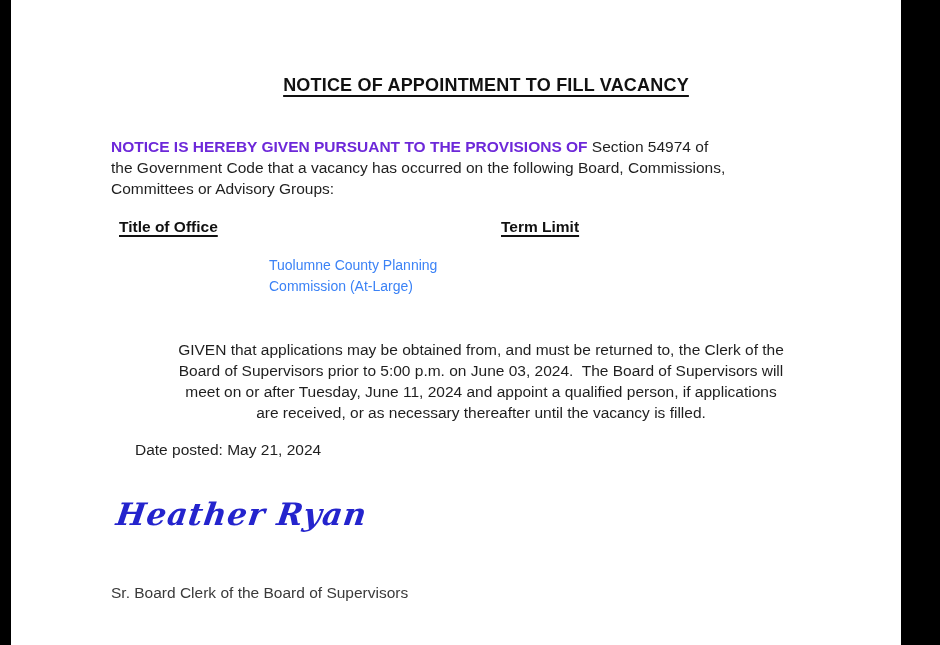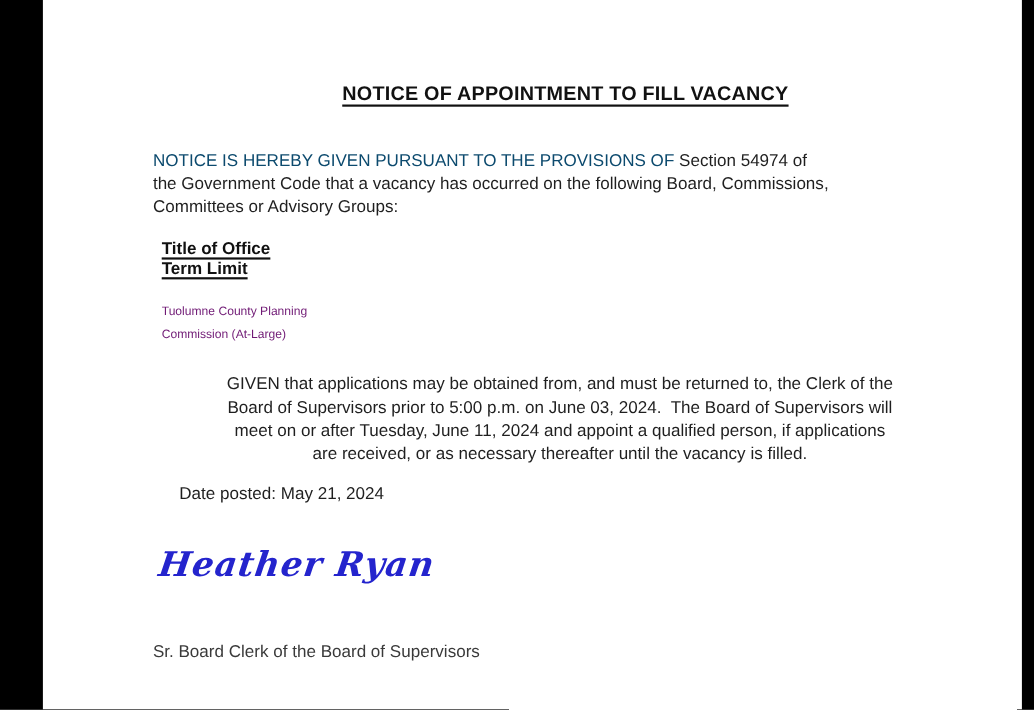"NOTICE OF APPOINTMENT TO FILL" .page { left: 39px -> 11px }
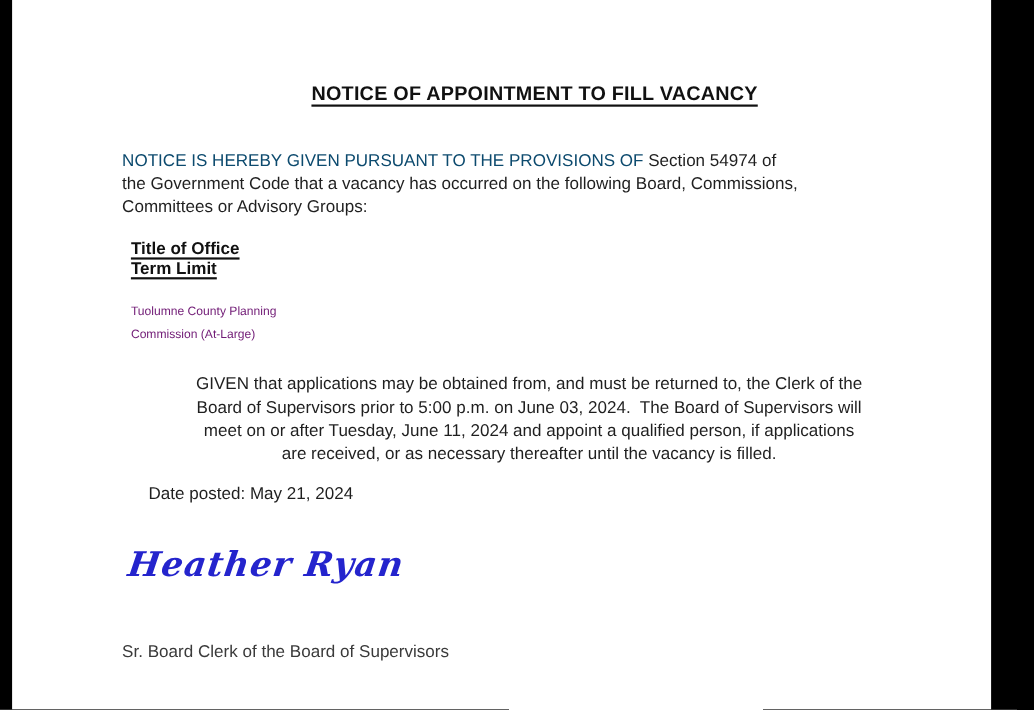"NOTICE IS HEREBY GIVEN PURSUANT" .bold-lead { color: #0c4a6e -> #6d28d9; font-weight: normal -> bold }
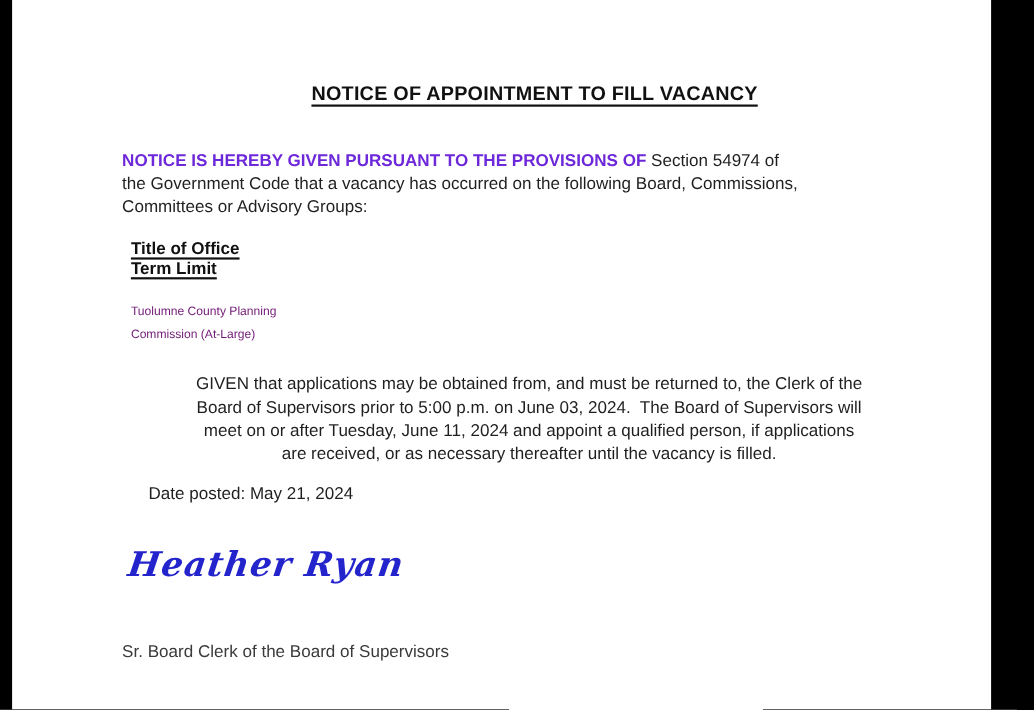"Title of Office" .table-header-row, .table-value-row { flex-direction: column -> row }
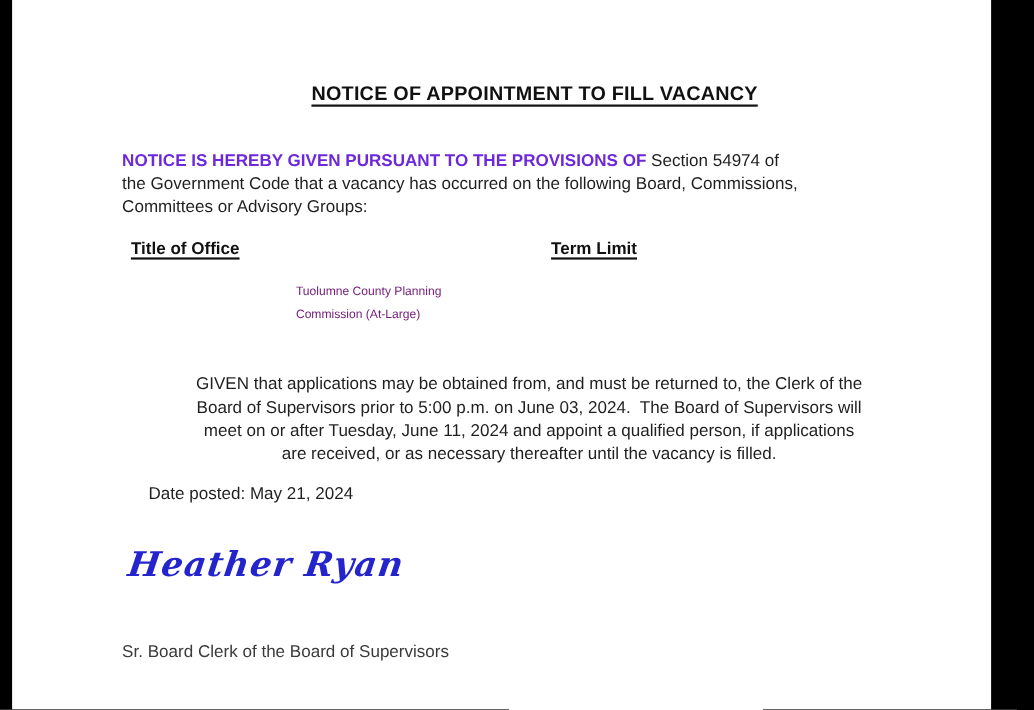"Tuolumne County Planning" .cell { color: #701a75 -> #3b82f6; font-size: 11px -> 14px }
